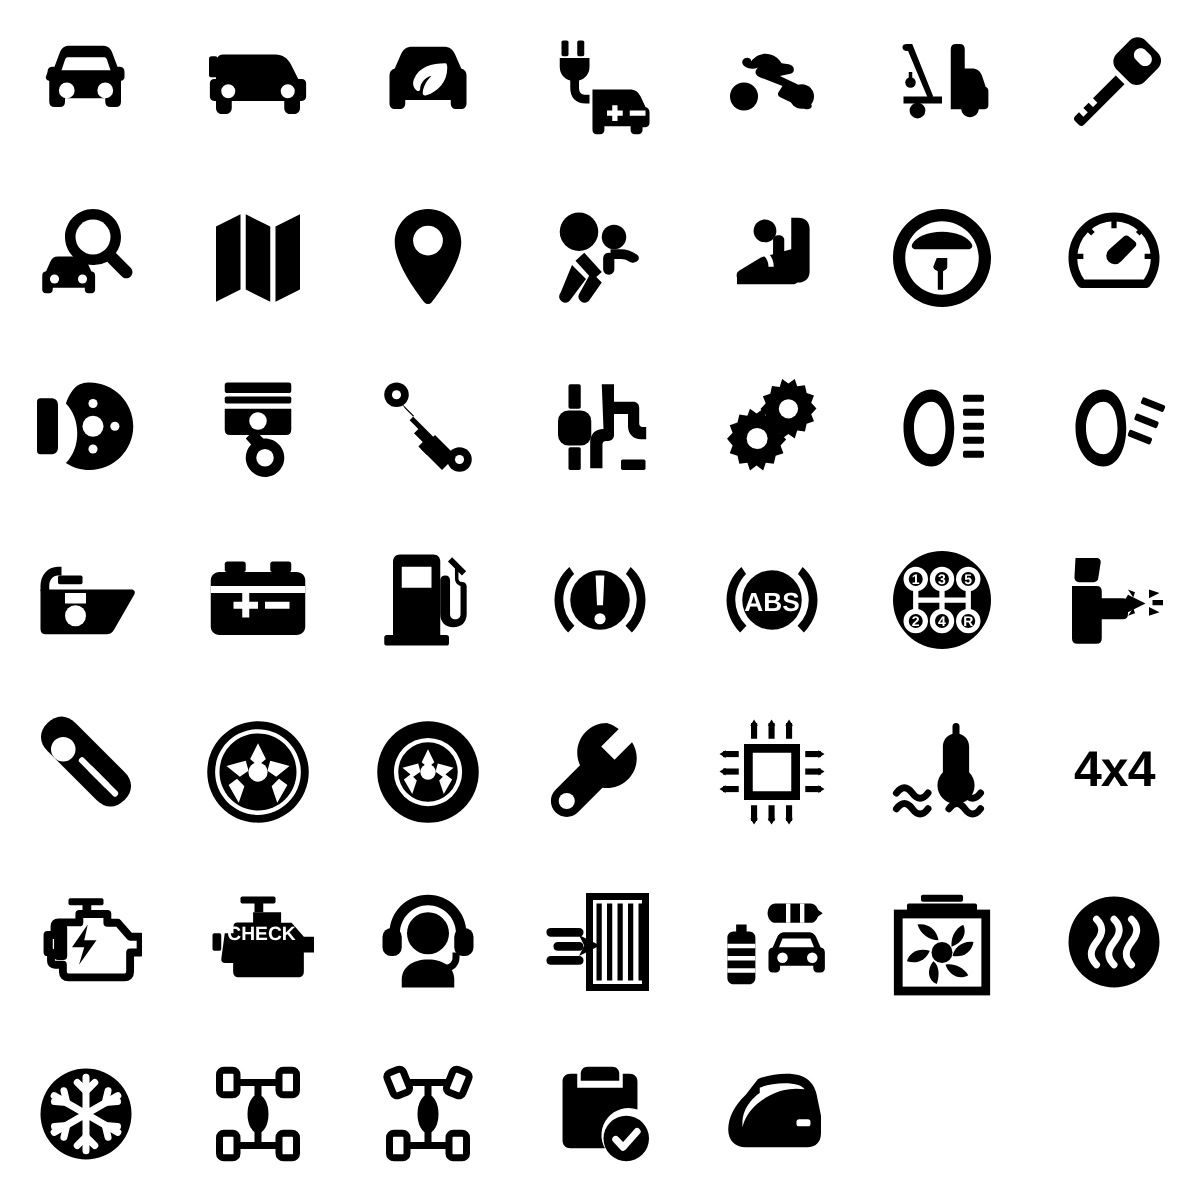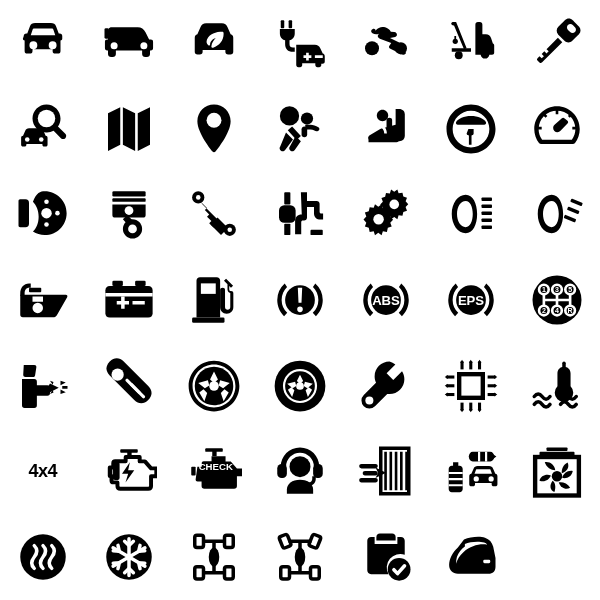"EPS" div.cell { html: <div> <svg> <circle></circle> <path></path> <path></path> <text>EPS</text> </svg> </div> -> none }
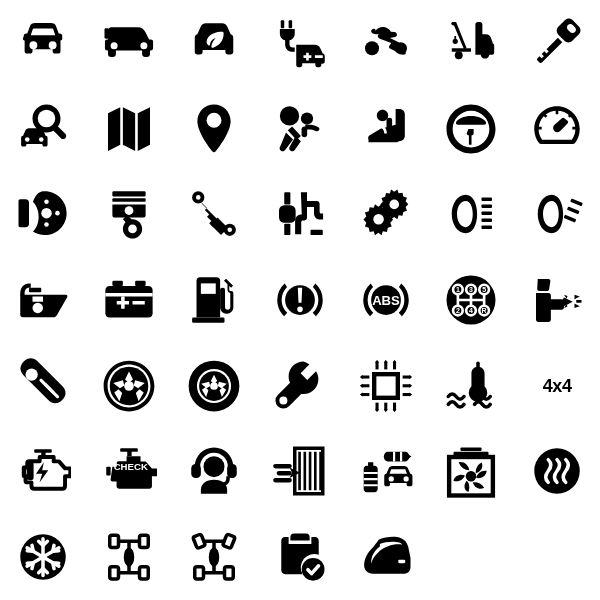"4x4" .txt-glyph { font-size: 18px -> 25px }
